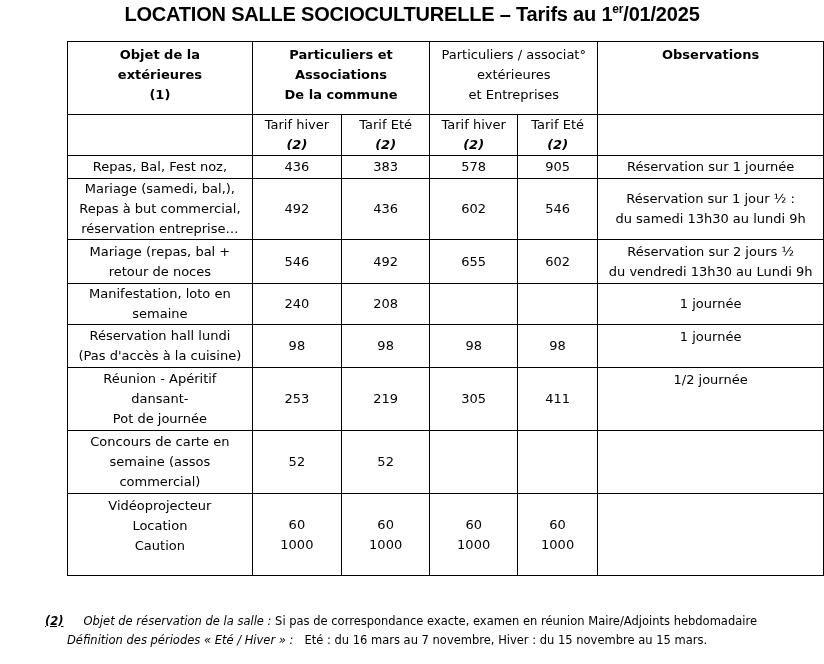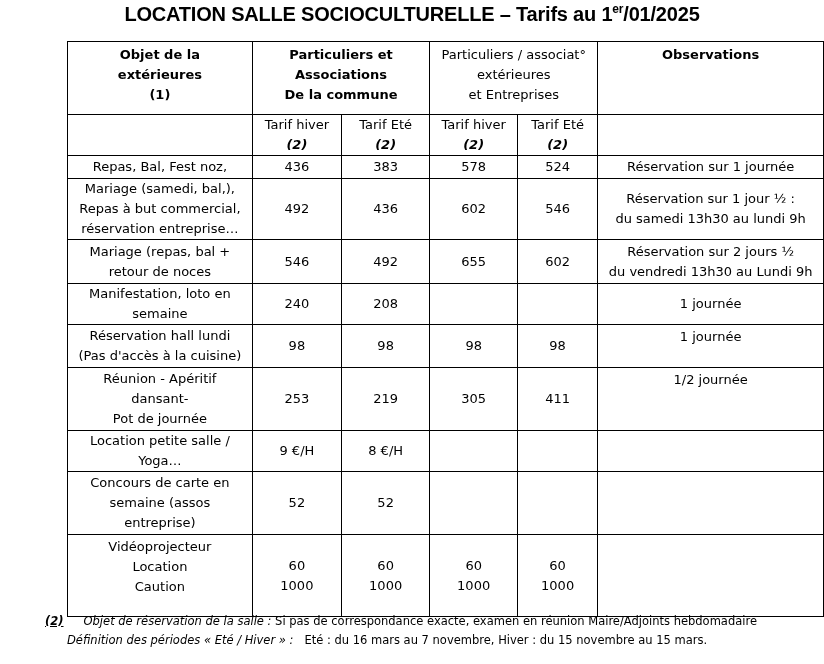"524" td.c { text: 524 -> 905 }
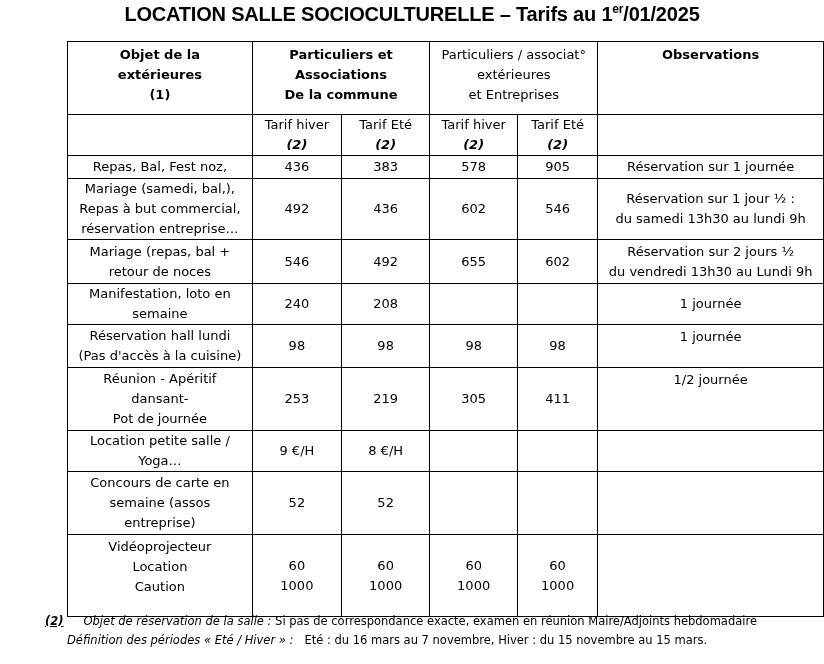"Location petite salle /" tr { html: <tr> <td> <div>Location petite salle /</div> <div>Yoga…</div> </td> <td>9 €/H</td> <td>8 €/H</td> <td></td> <td></td> <td> <div></div> </td> </tr> -> none }
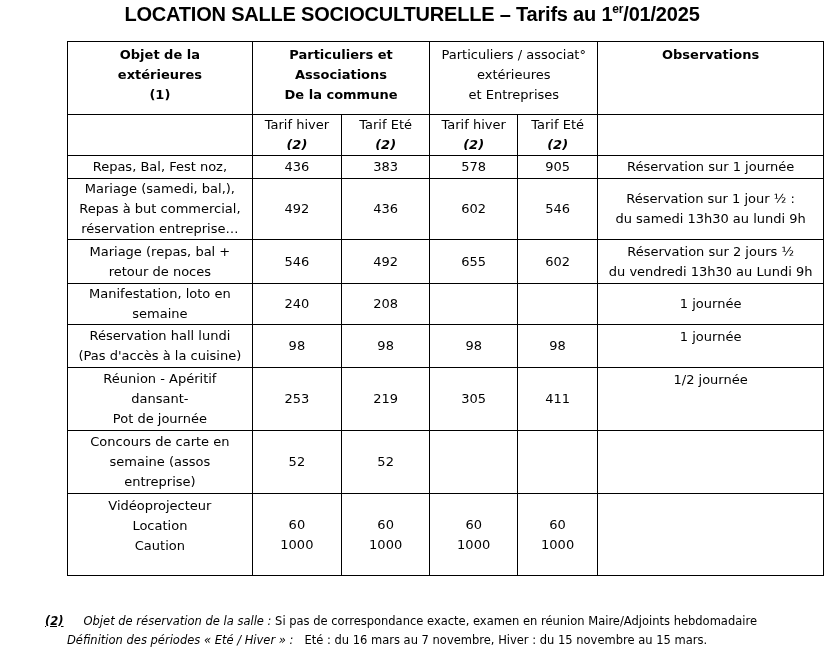"entreprise)" div { text: entreprise -> commercial }
